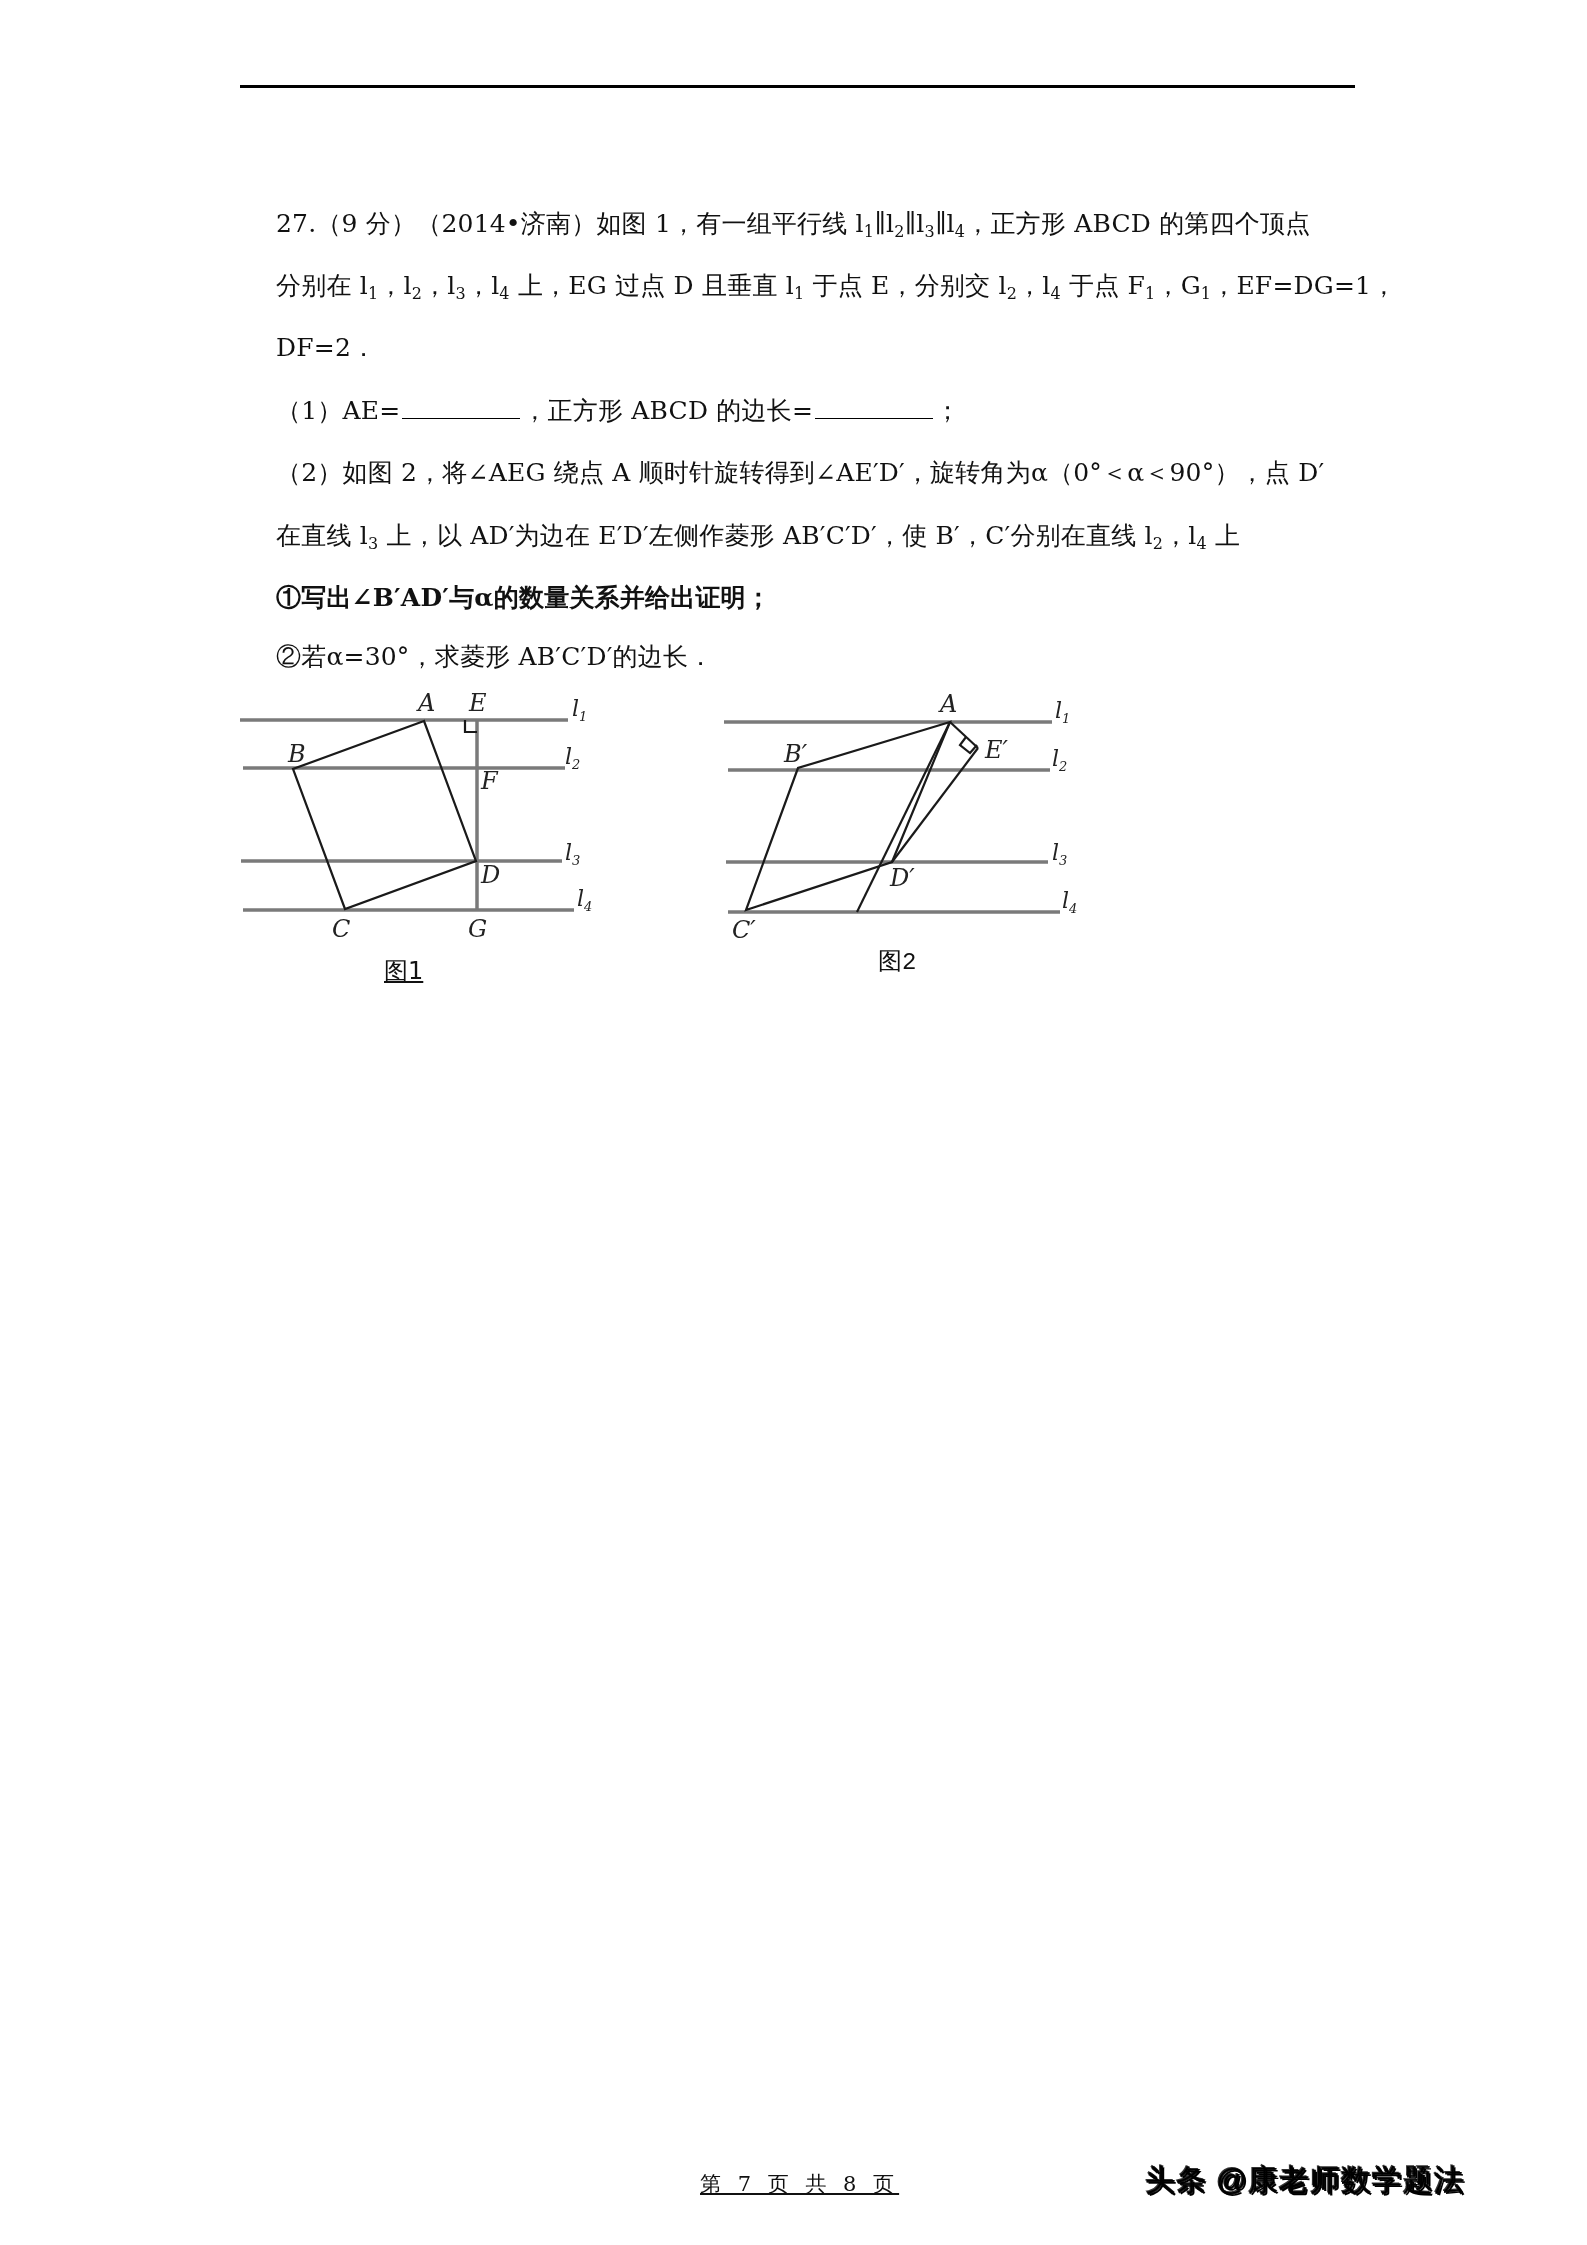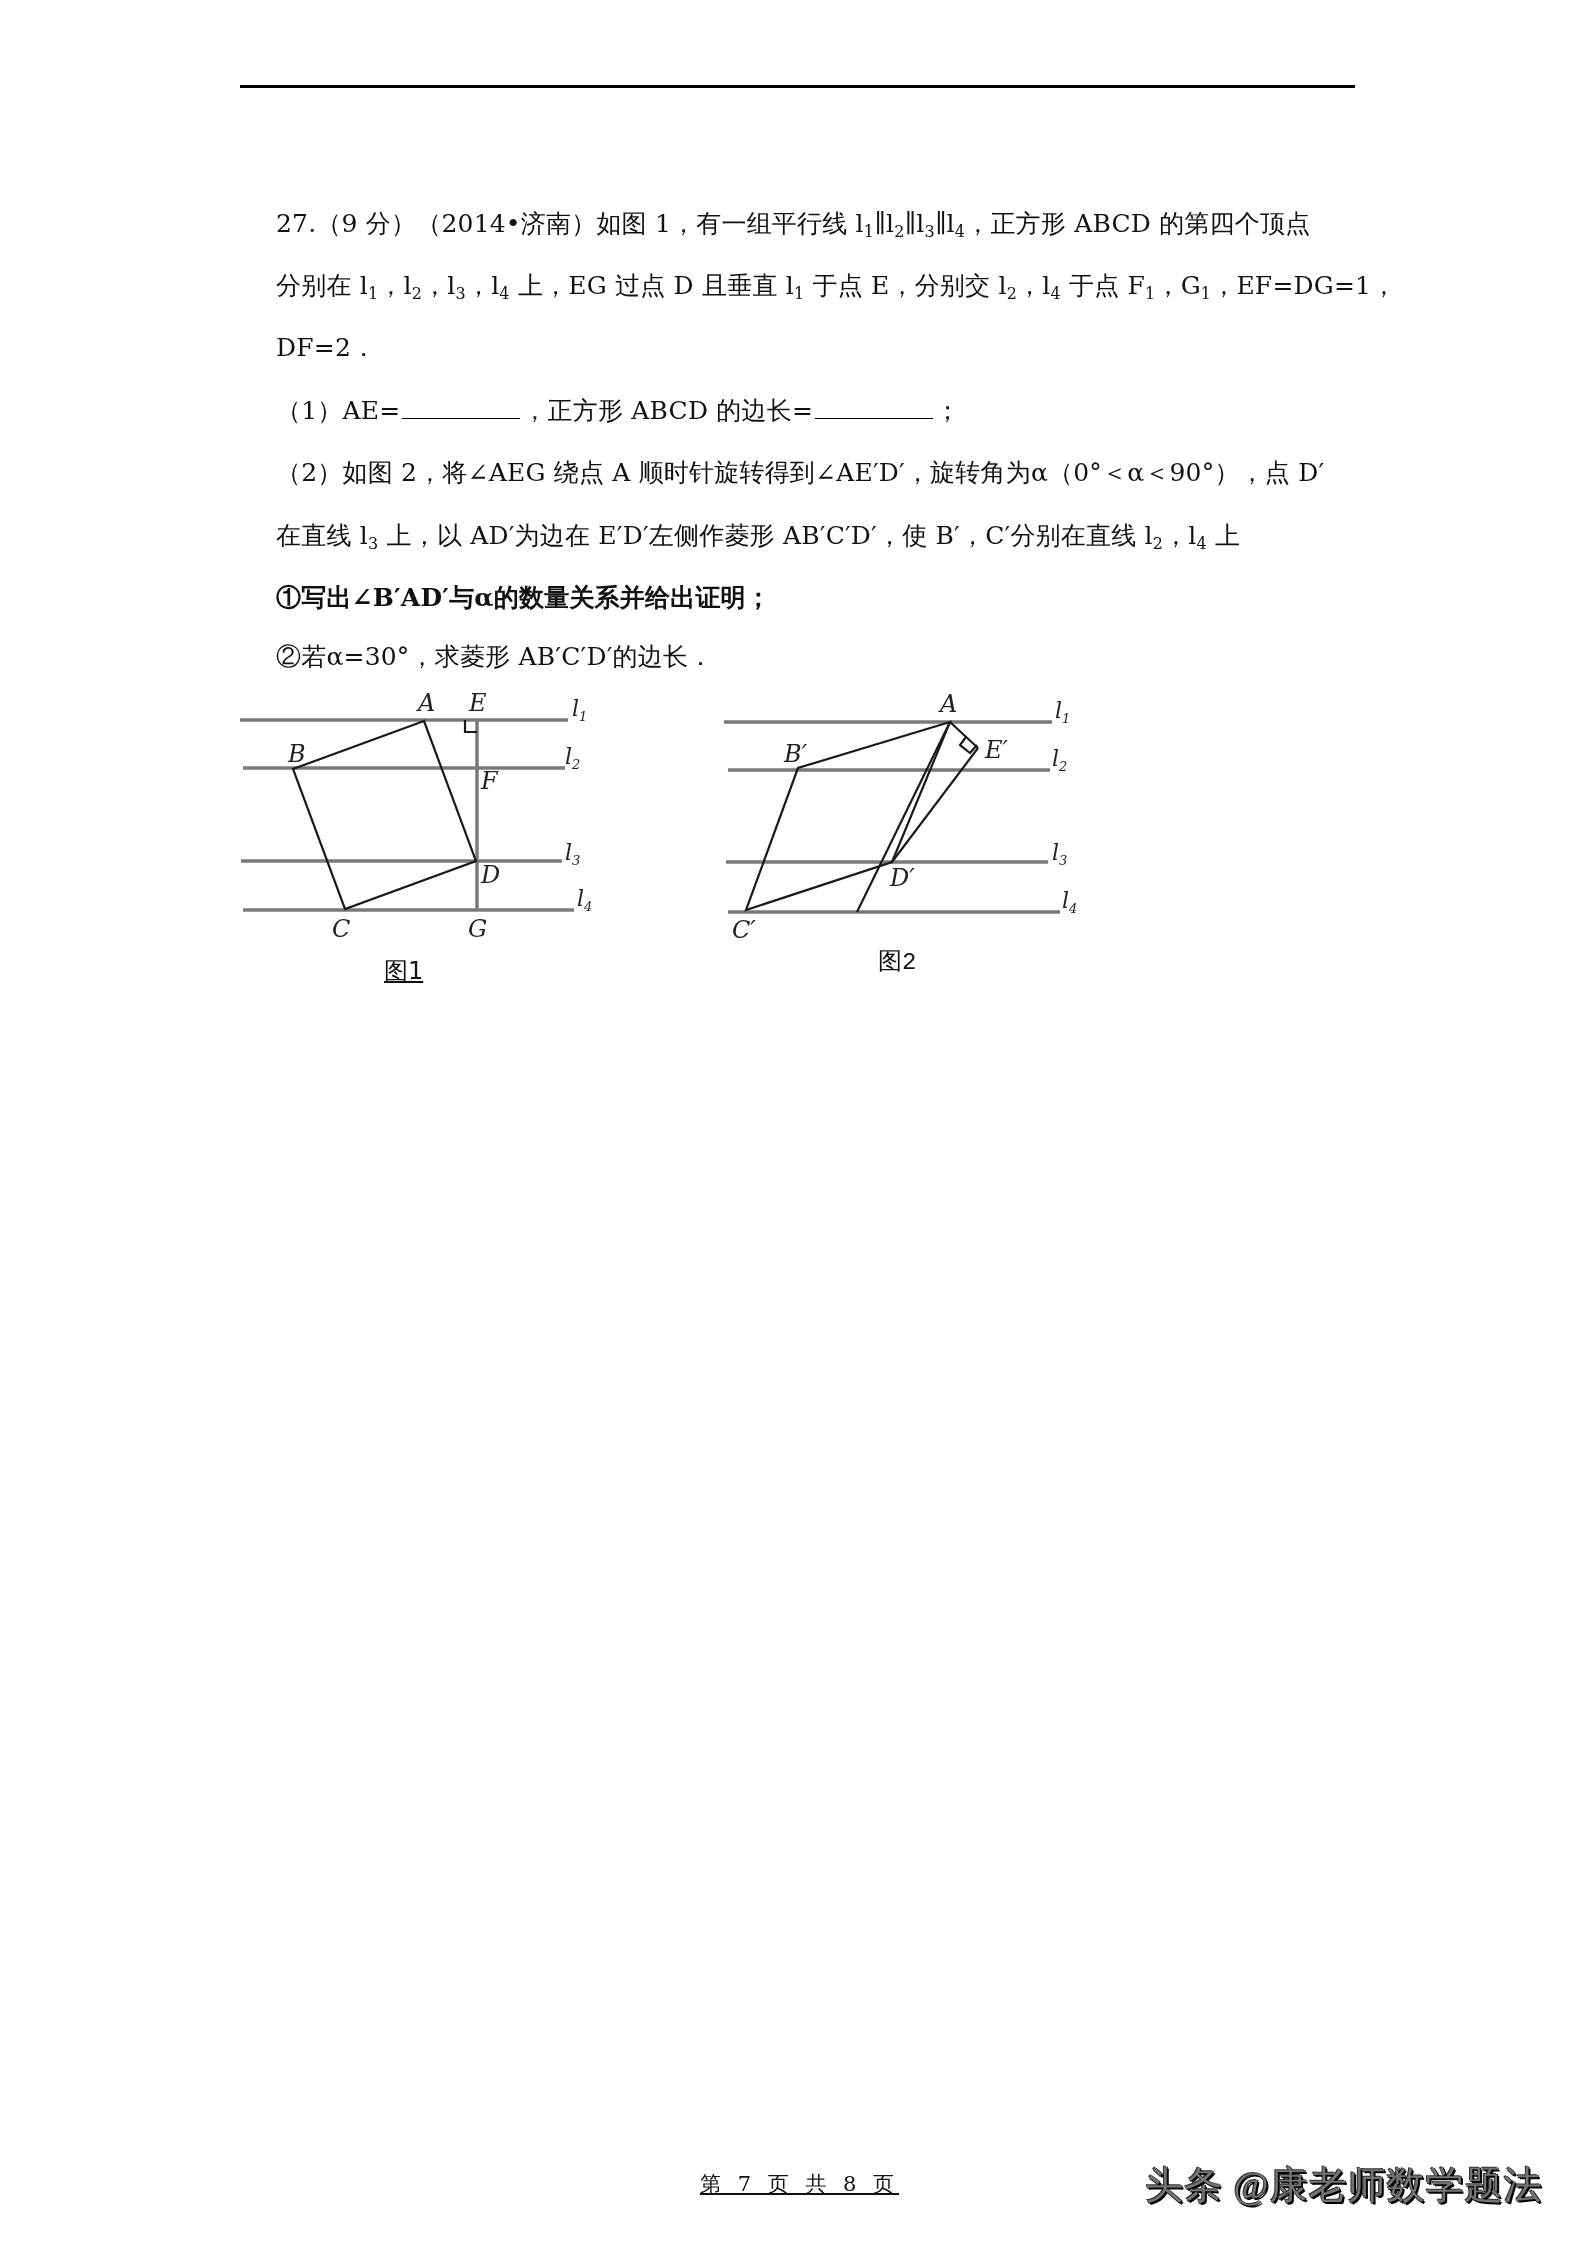"头条 @康老师数学题法" .watermark { color: #737373 -> #000000; font-family: Liberation Serif, serif -> Liberation Sans, sans-serif; font-size: 38px -> 30px }
